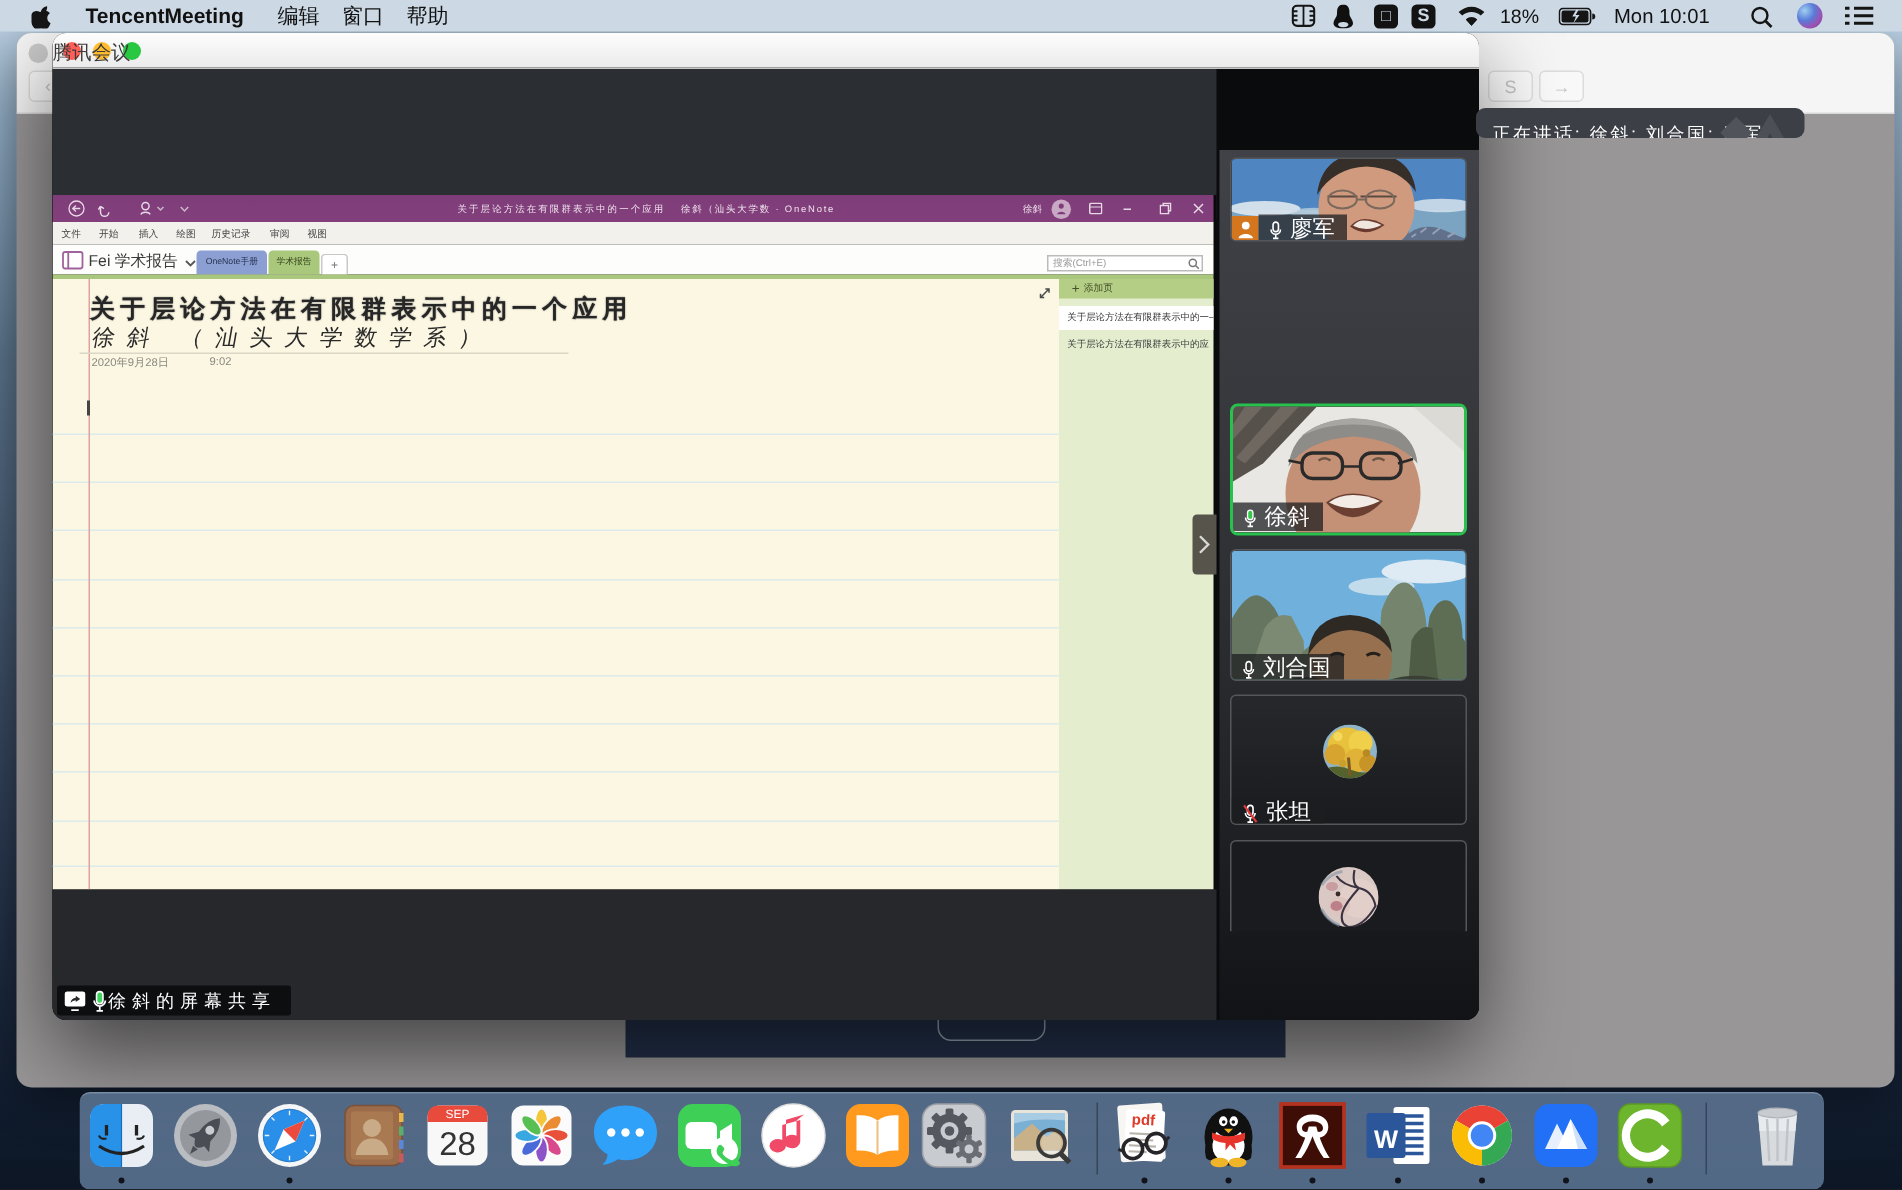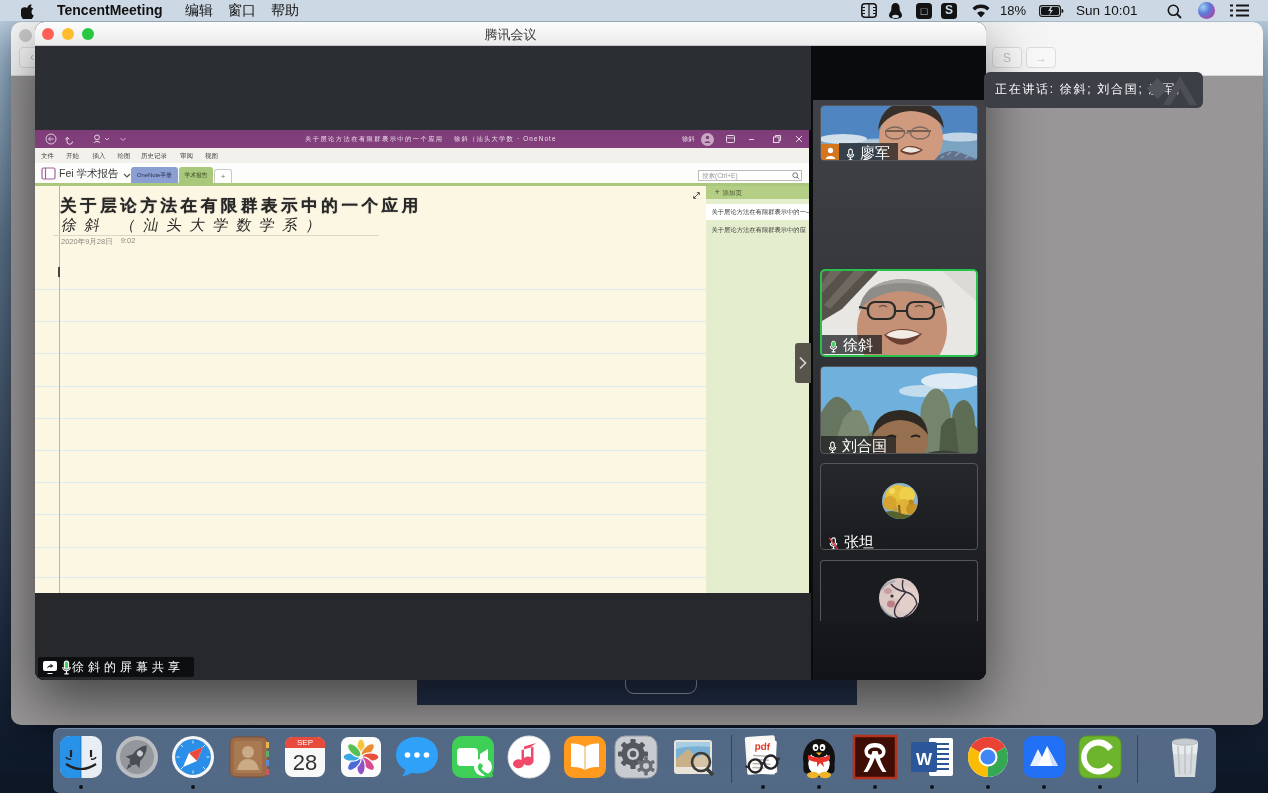"Sun 10:01" span.it { text: Sun -> Mon }
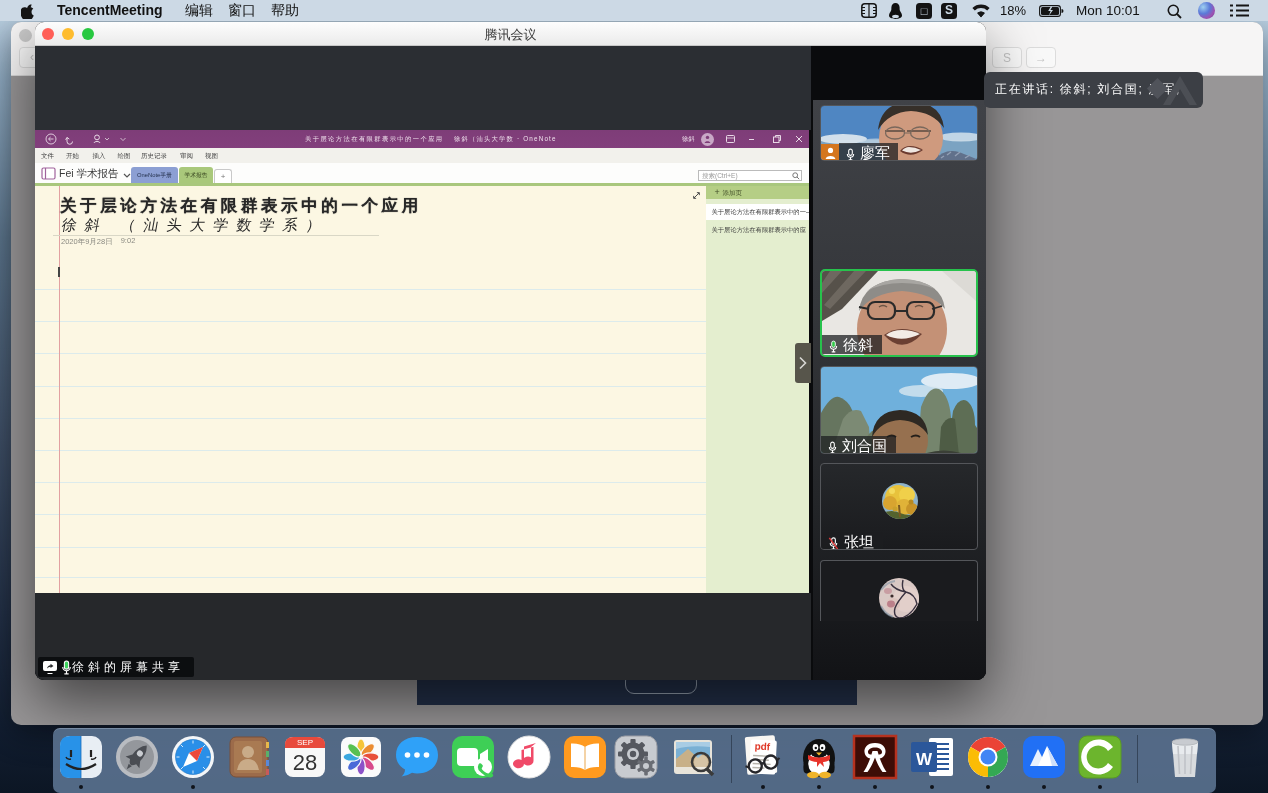"腾讯会议" #meettitle .name { text-align: center -> none }
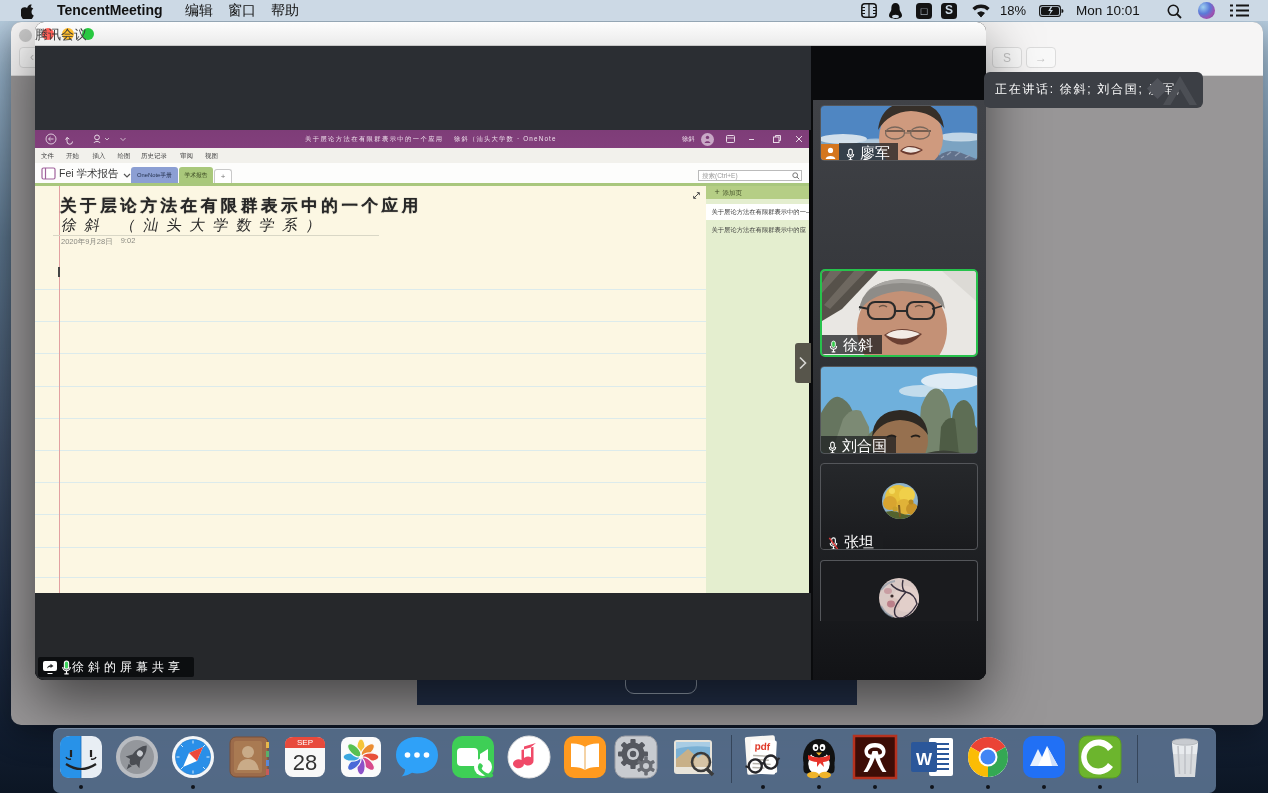"正在讲话: 徐斜; 刘合国; 廖军;" #tooltip { height: 36px -> 20px }
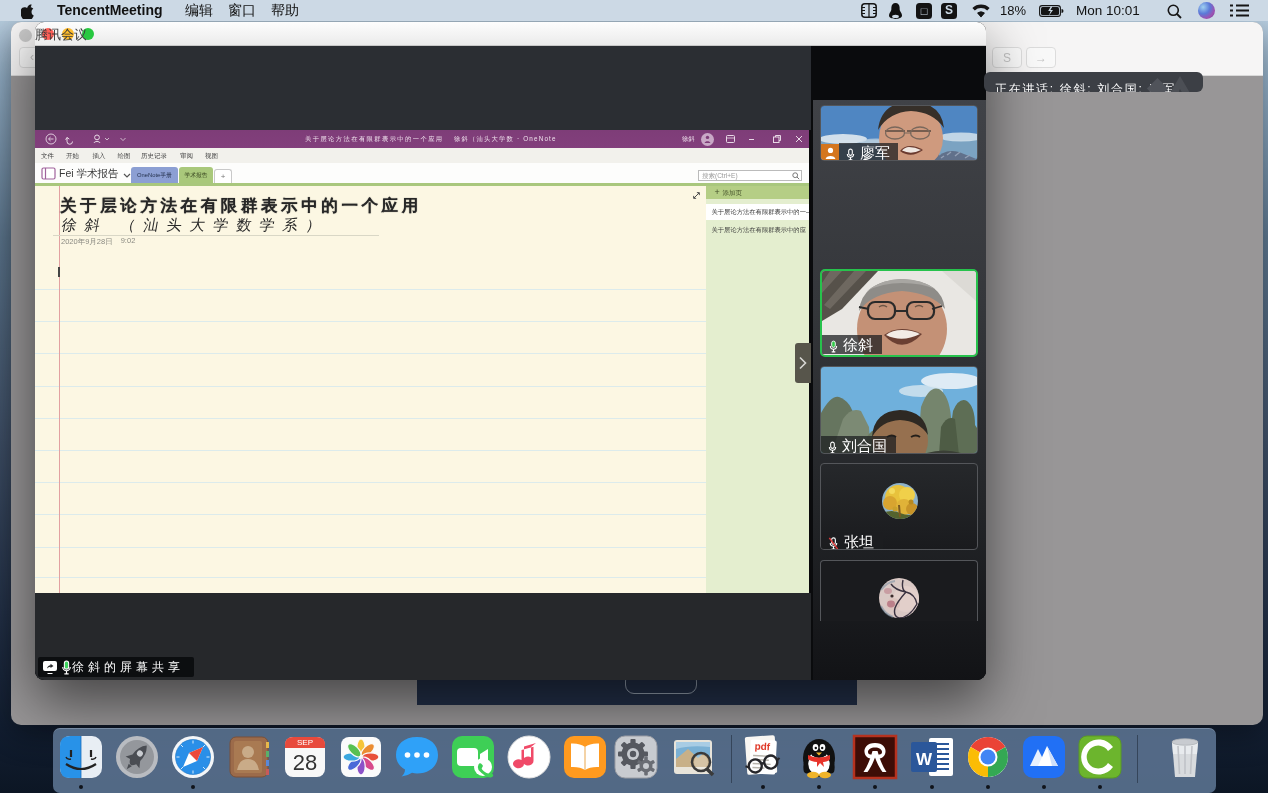"9:02" span { margin-left: 8px -> 27px }
